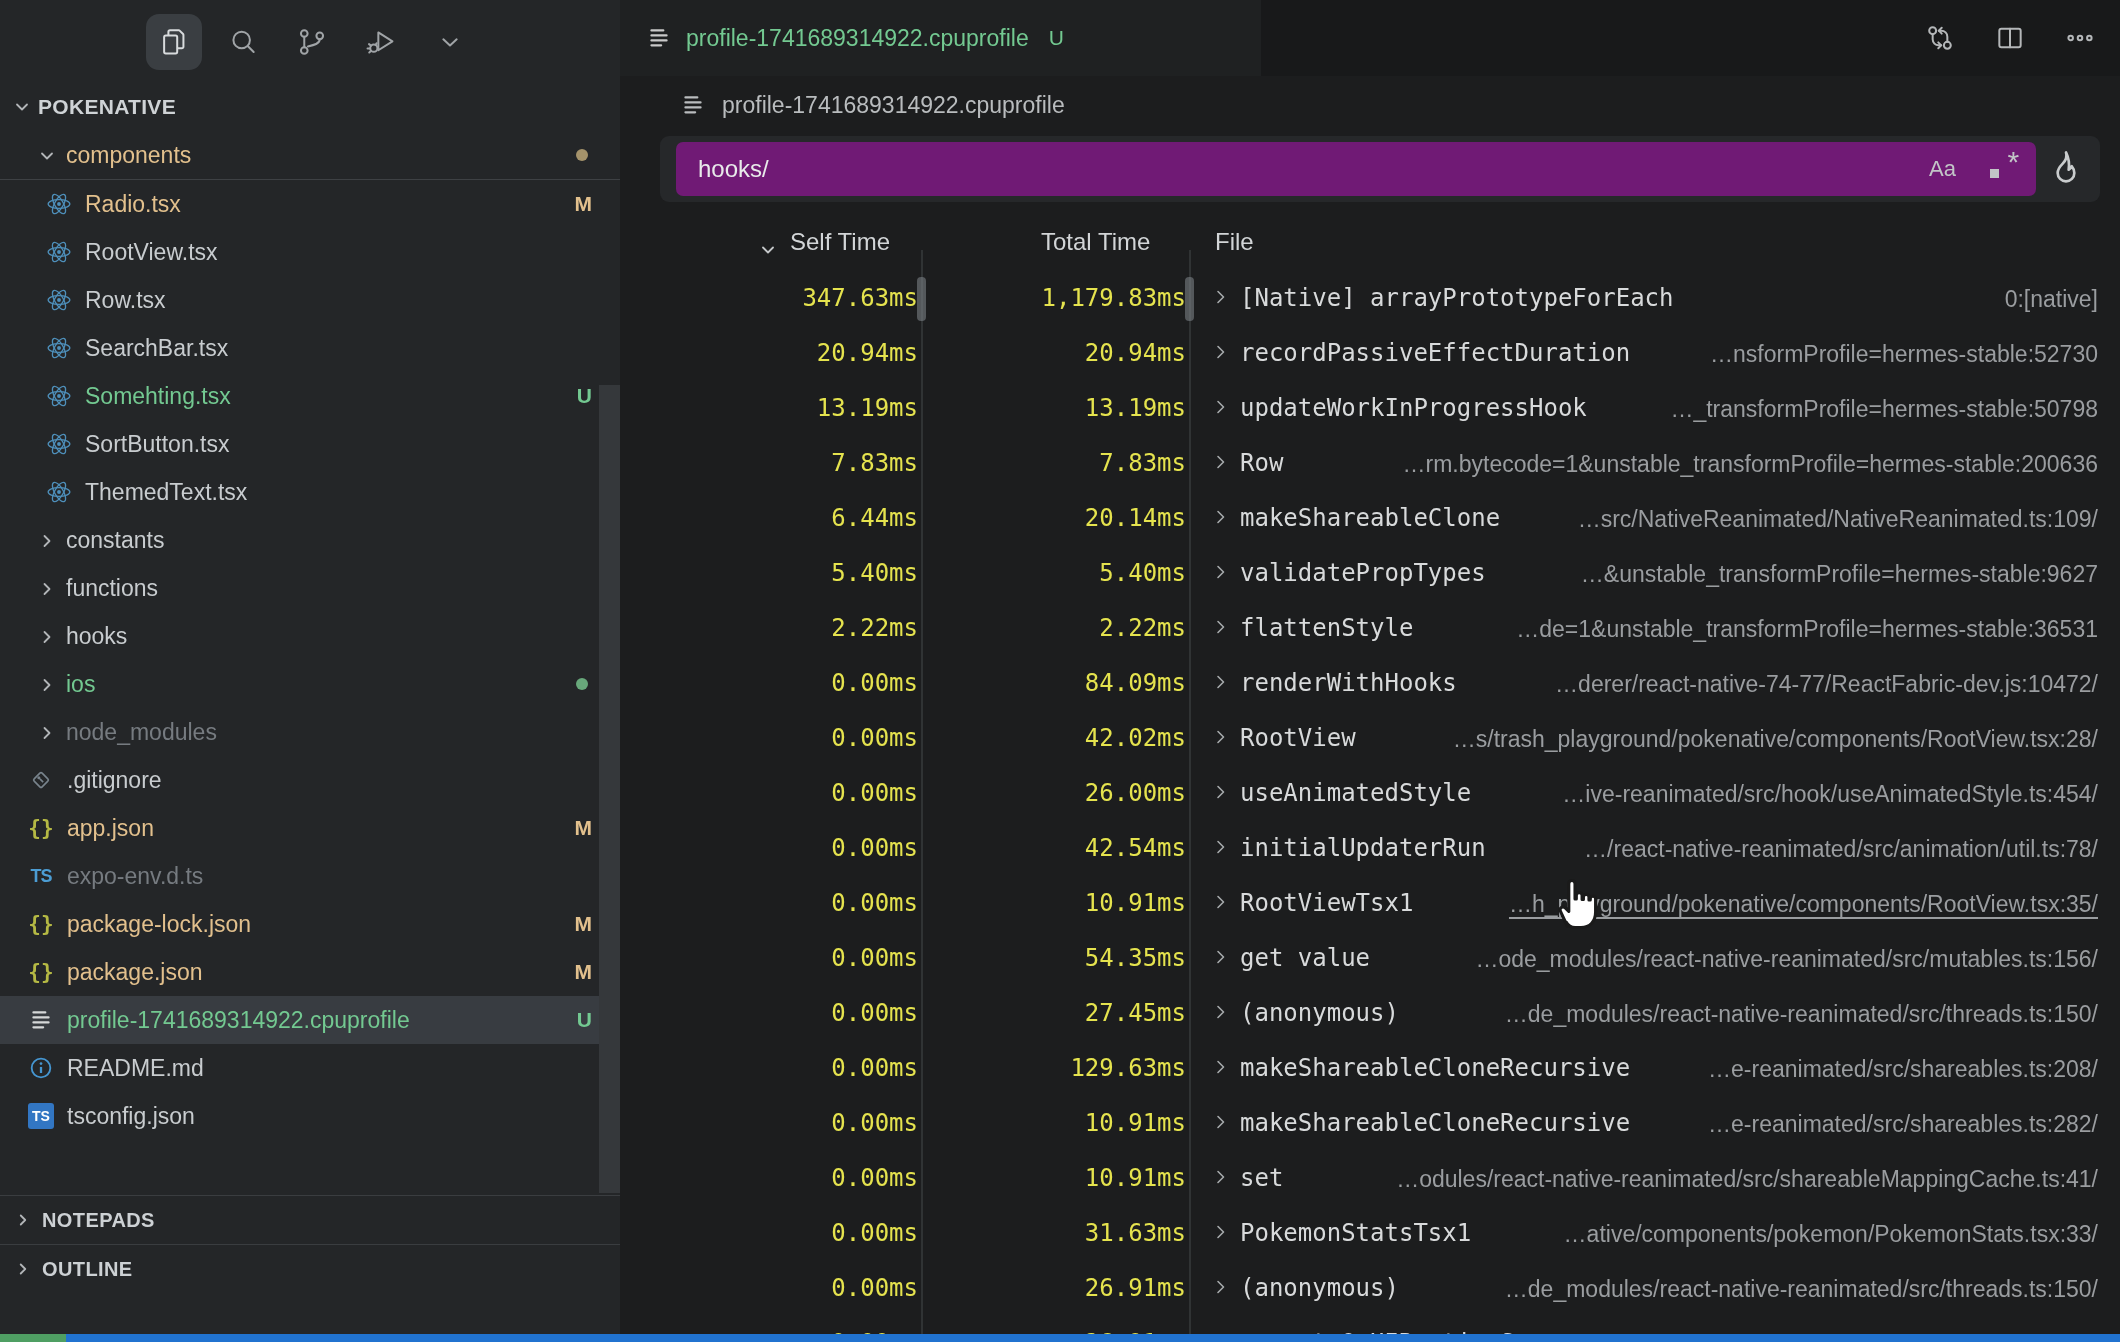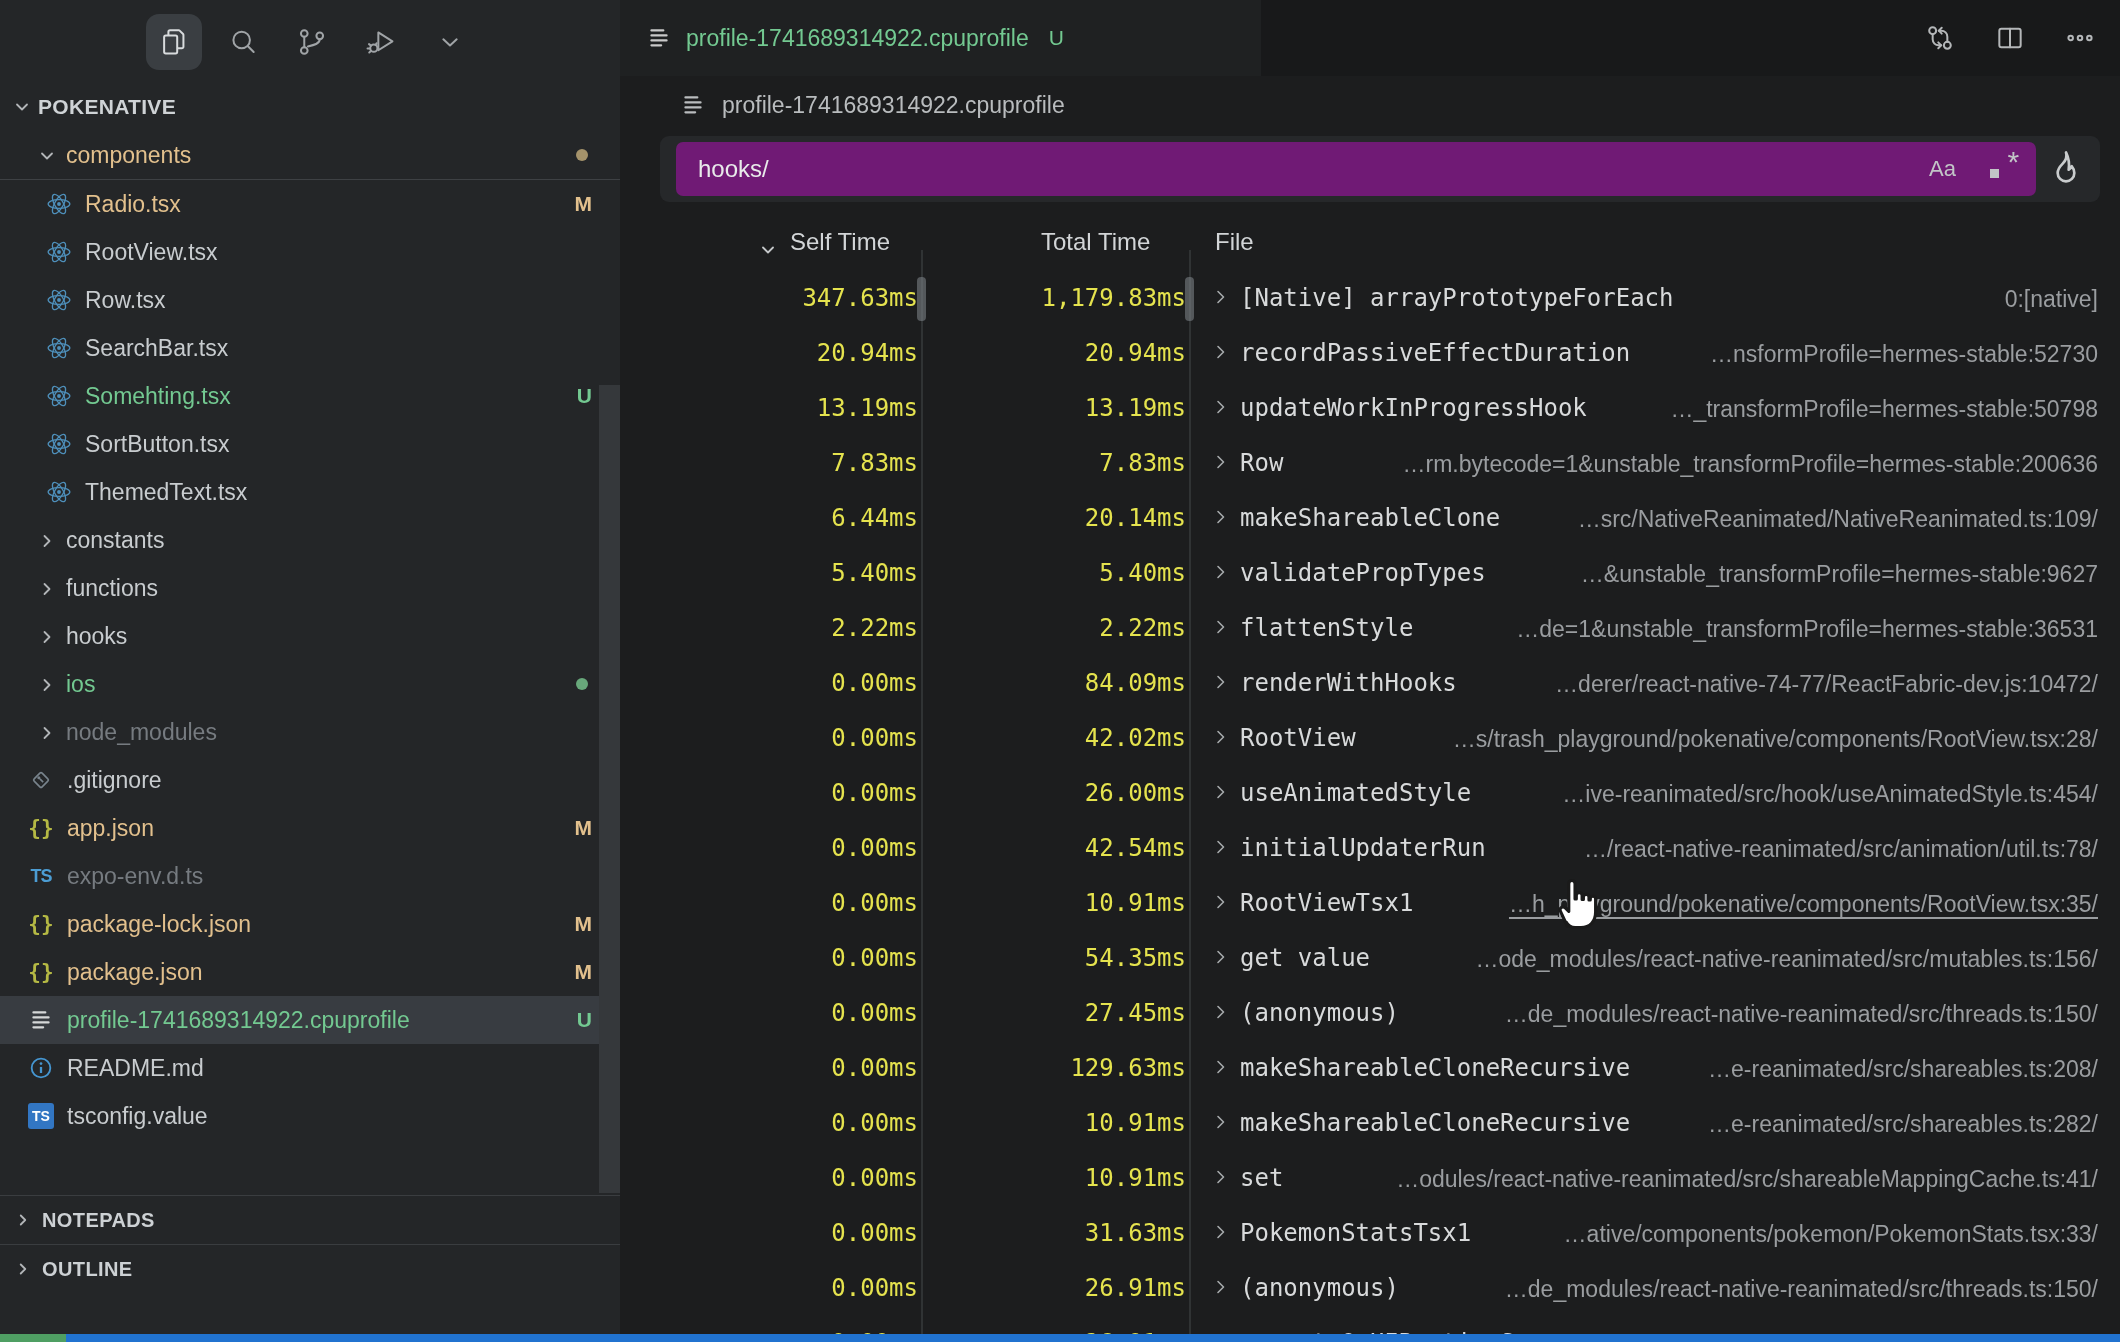"tsconfig.value" span.st-default { text: tsconfig.value -> tsconfig.json }
